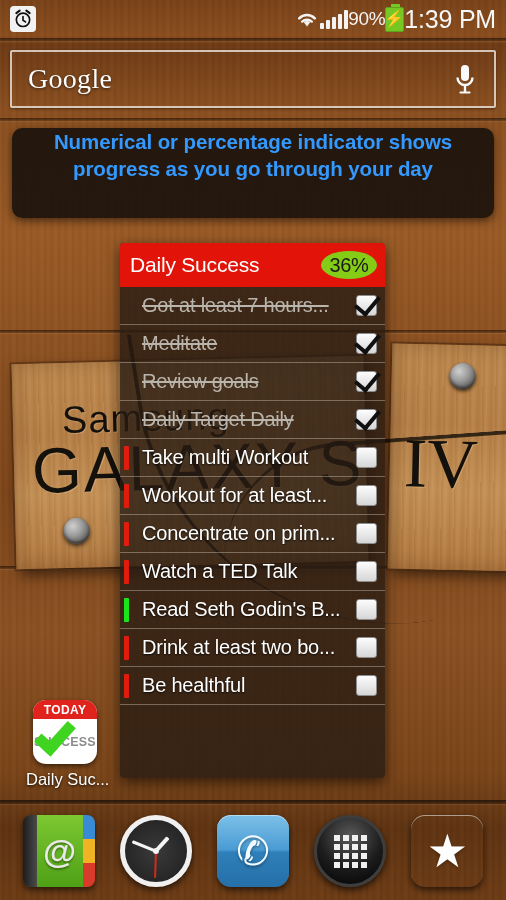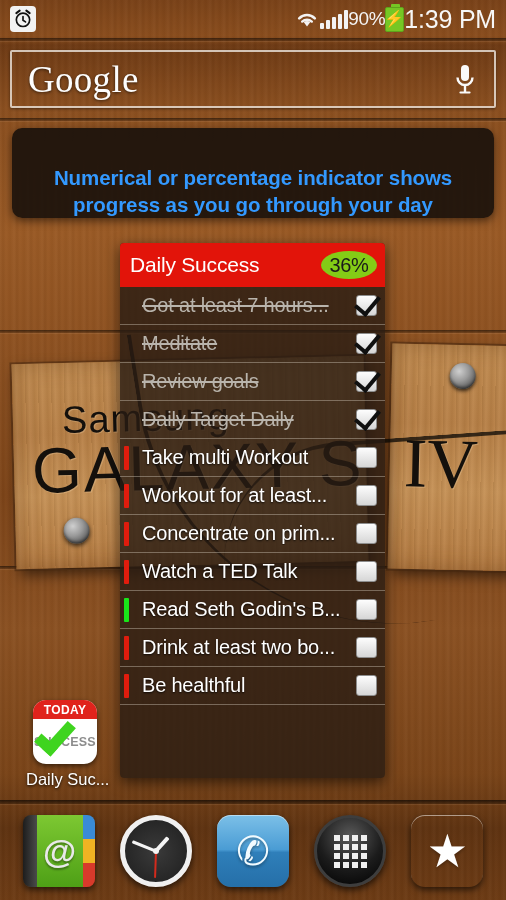"Google" .g-word { font-size: 37px -> 28px }
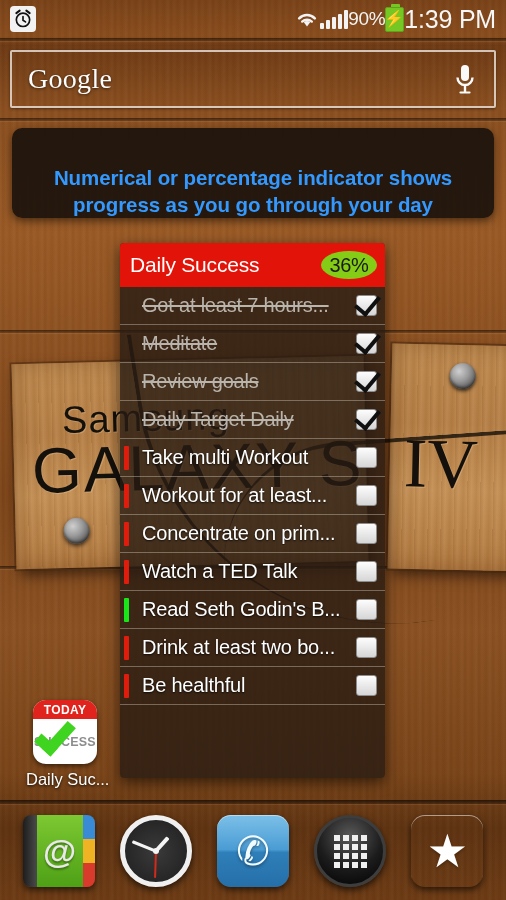"Numerical or percentage indicator shows" .callout { align-items: flex-end -> flex-start }
